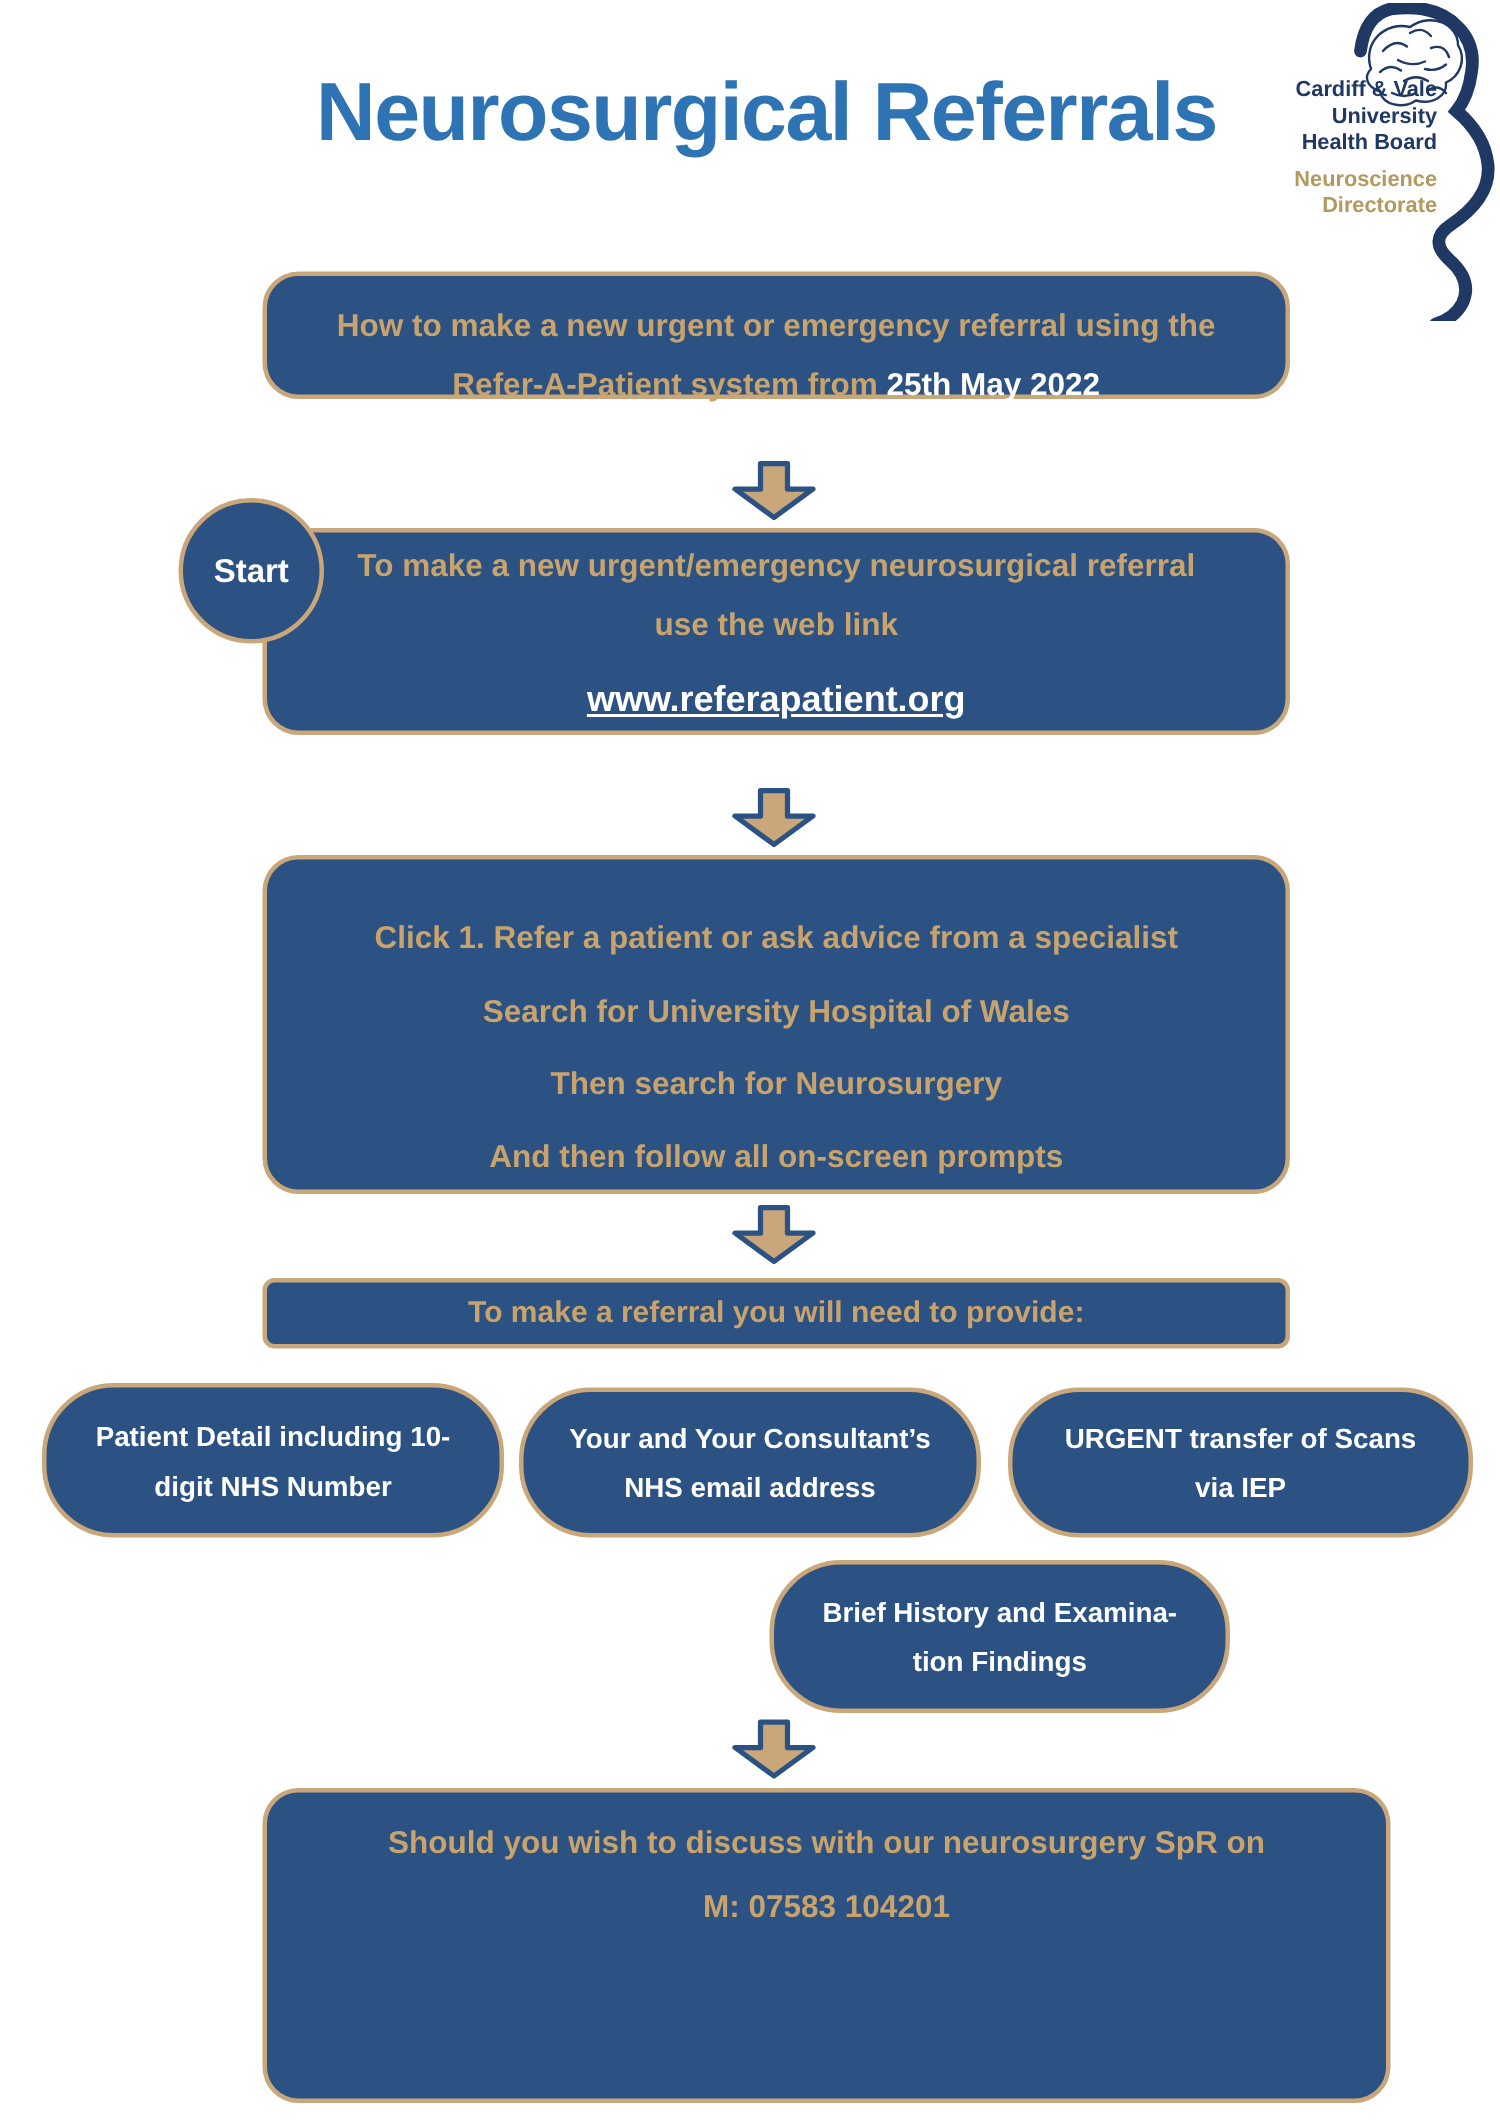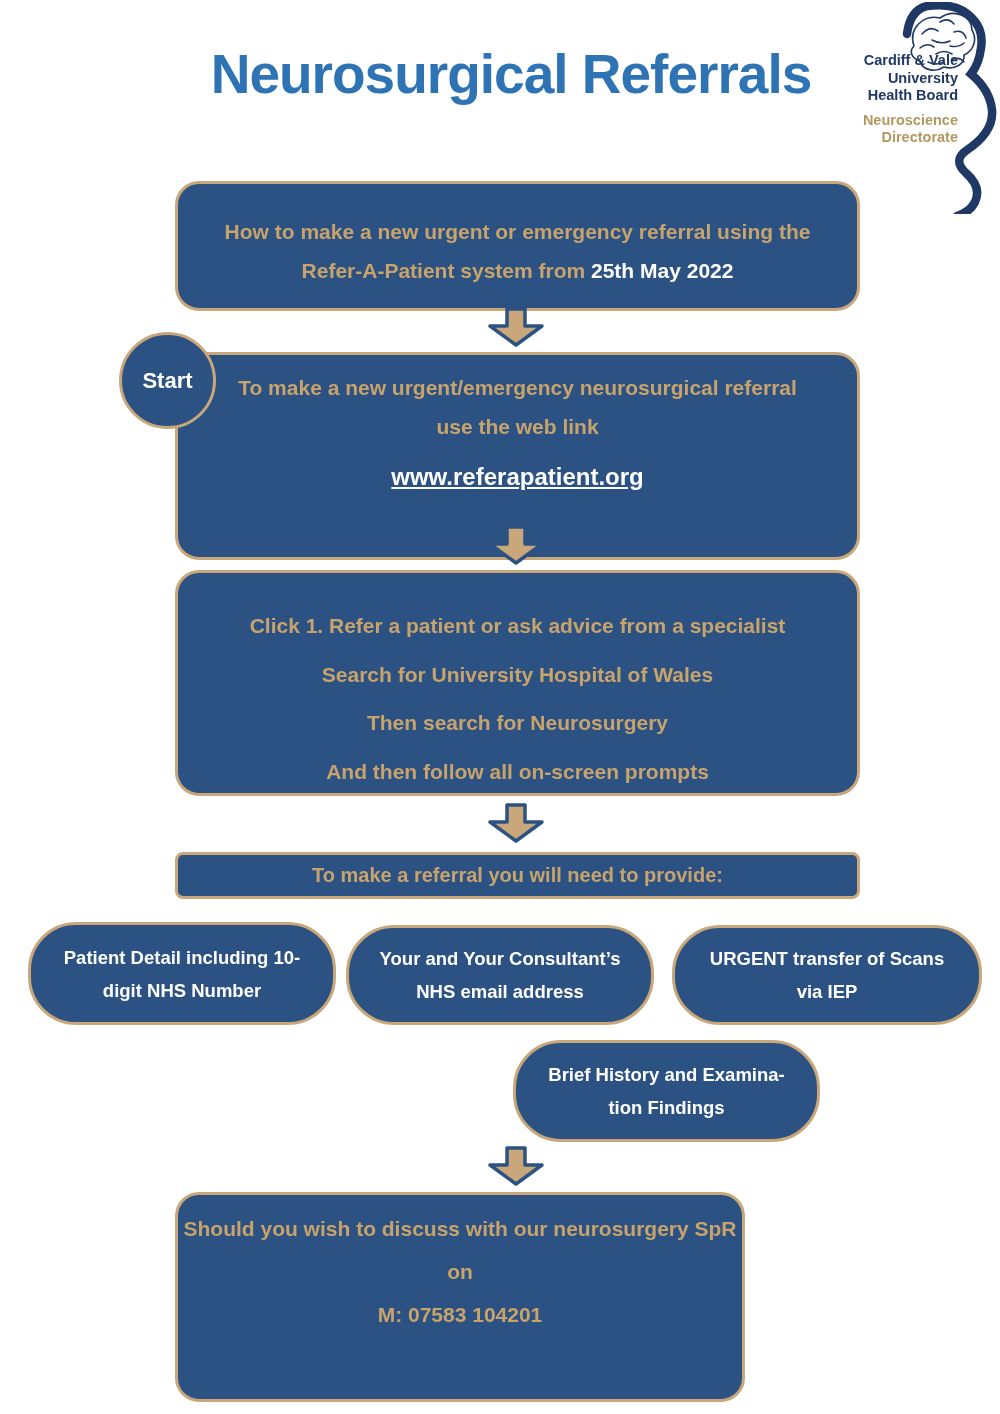"How to make a new" .panel-intro { height: 130px -> 85px; padding-top: 28px -> 14px }
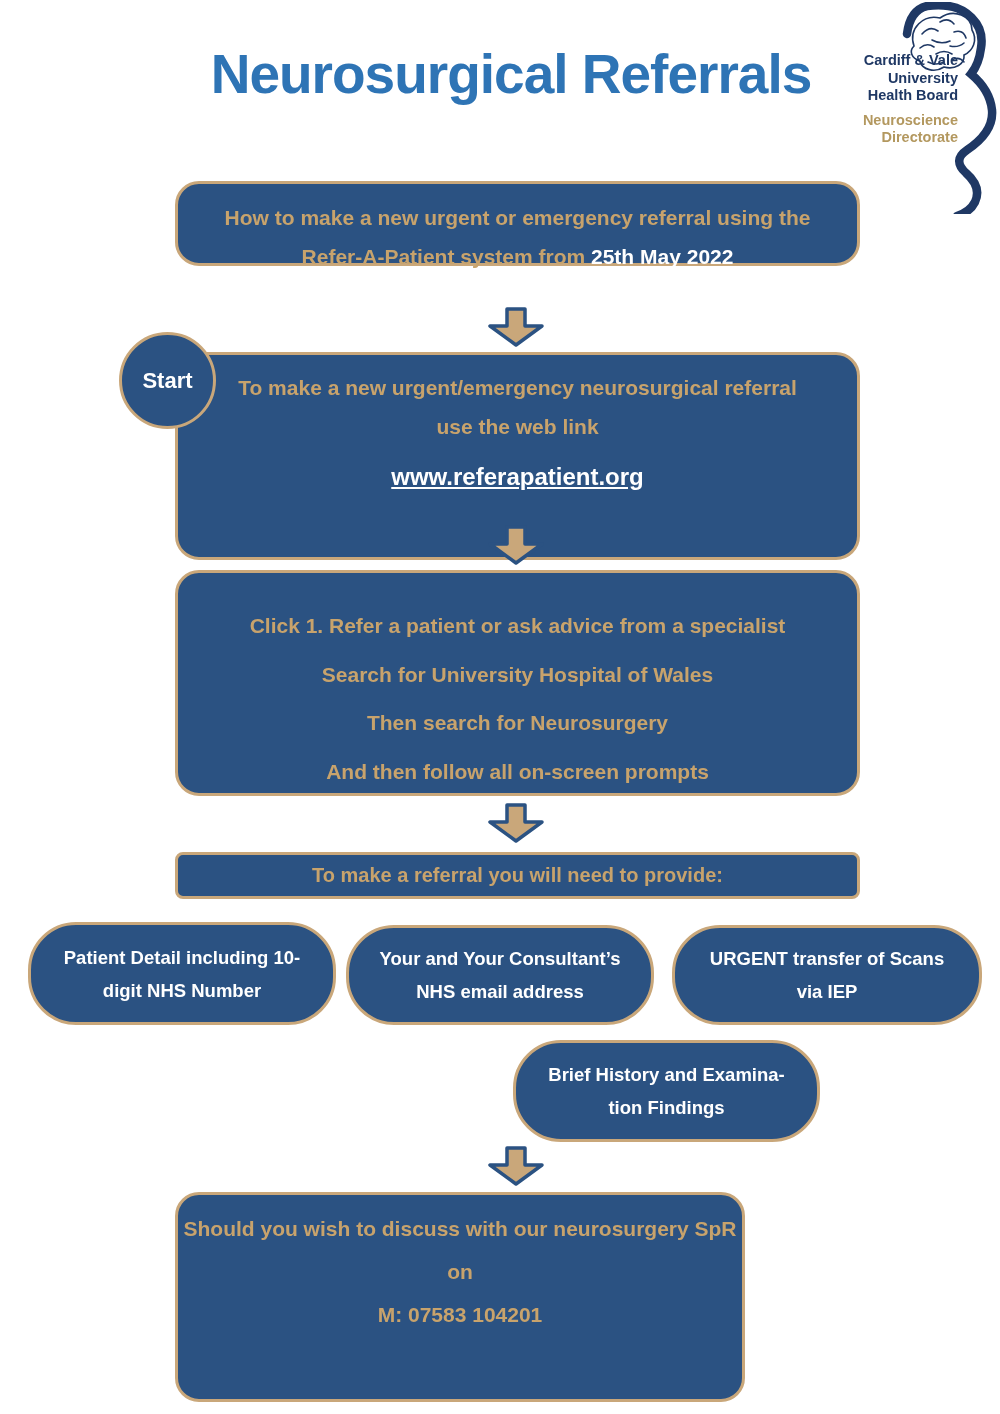"To make a new urgent/emergency" .panel-start { height: 208px -> 138px; padding-top: 13px -> 3px }
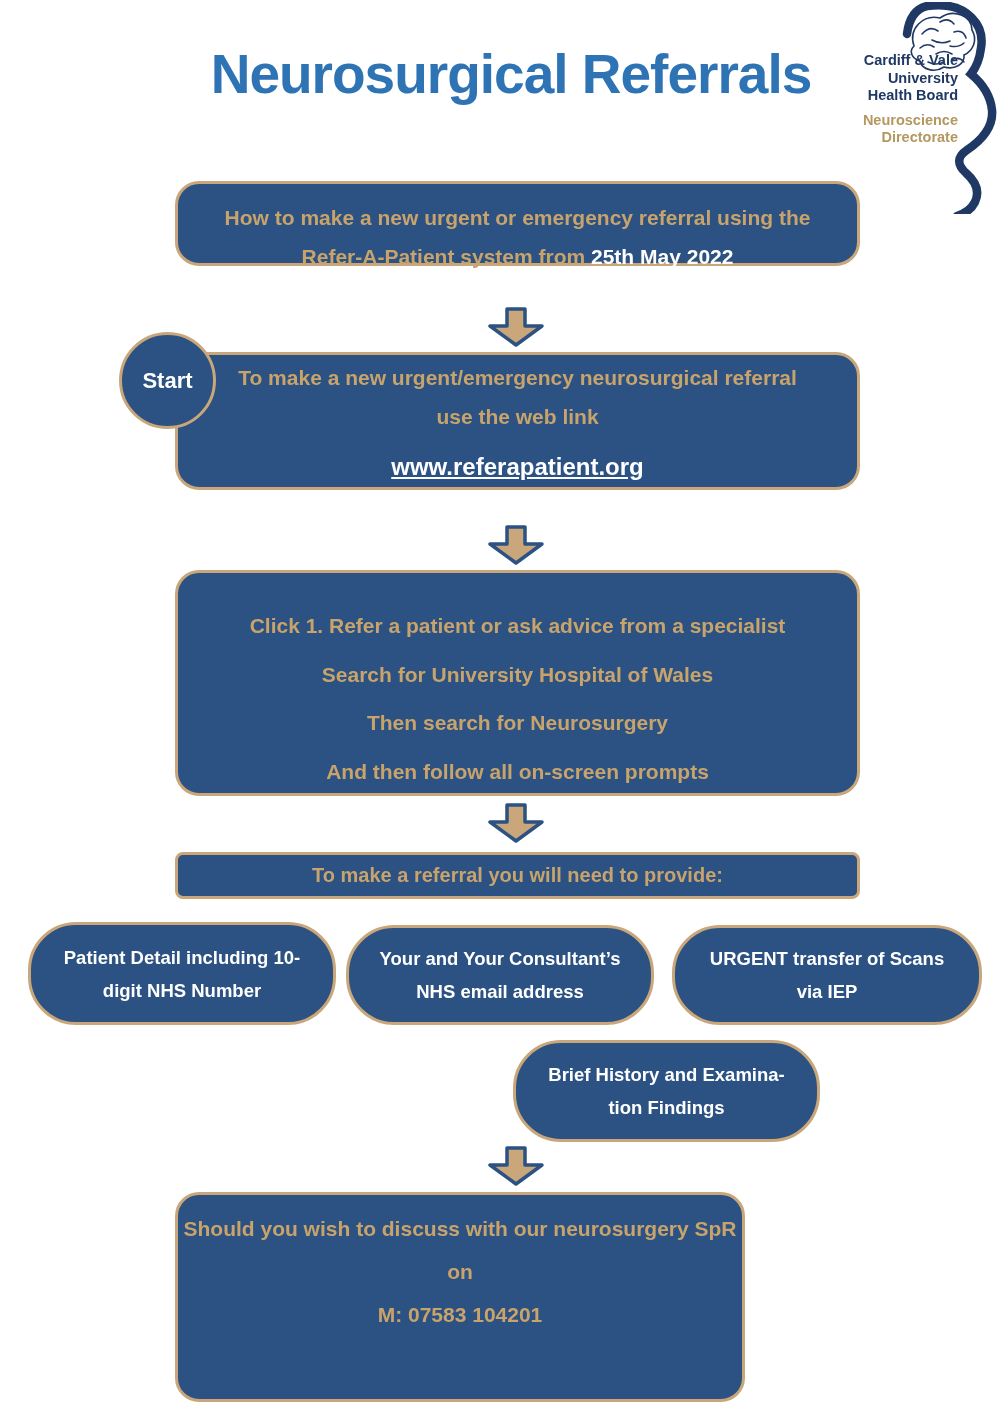"Should you wish to discuss" .panel-contact { width: 570px -> 752px }
